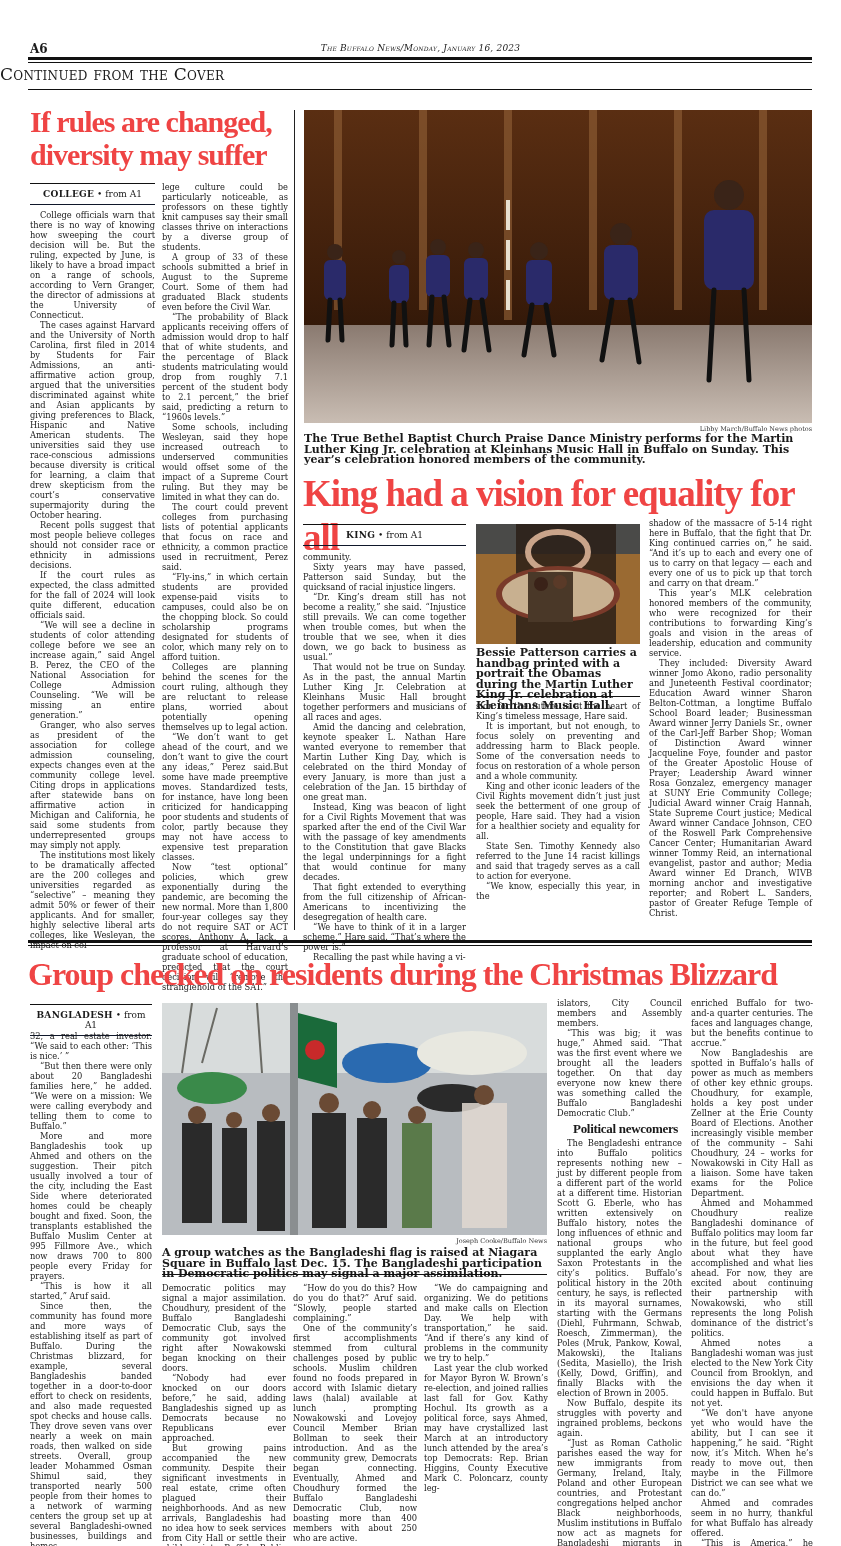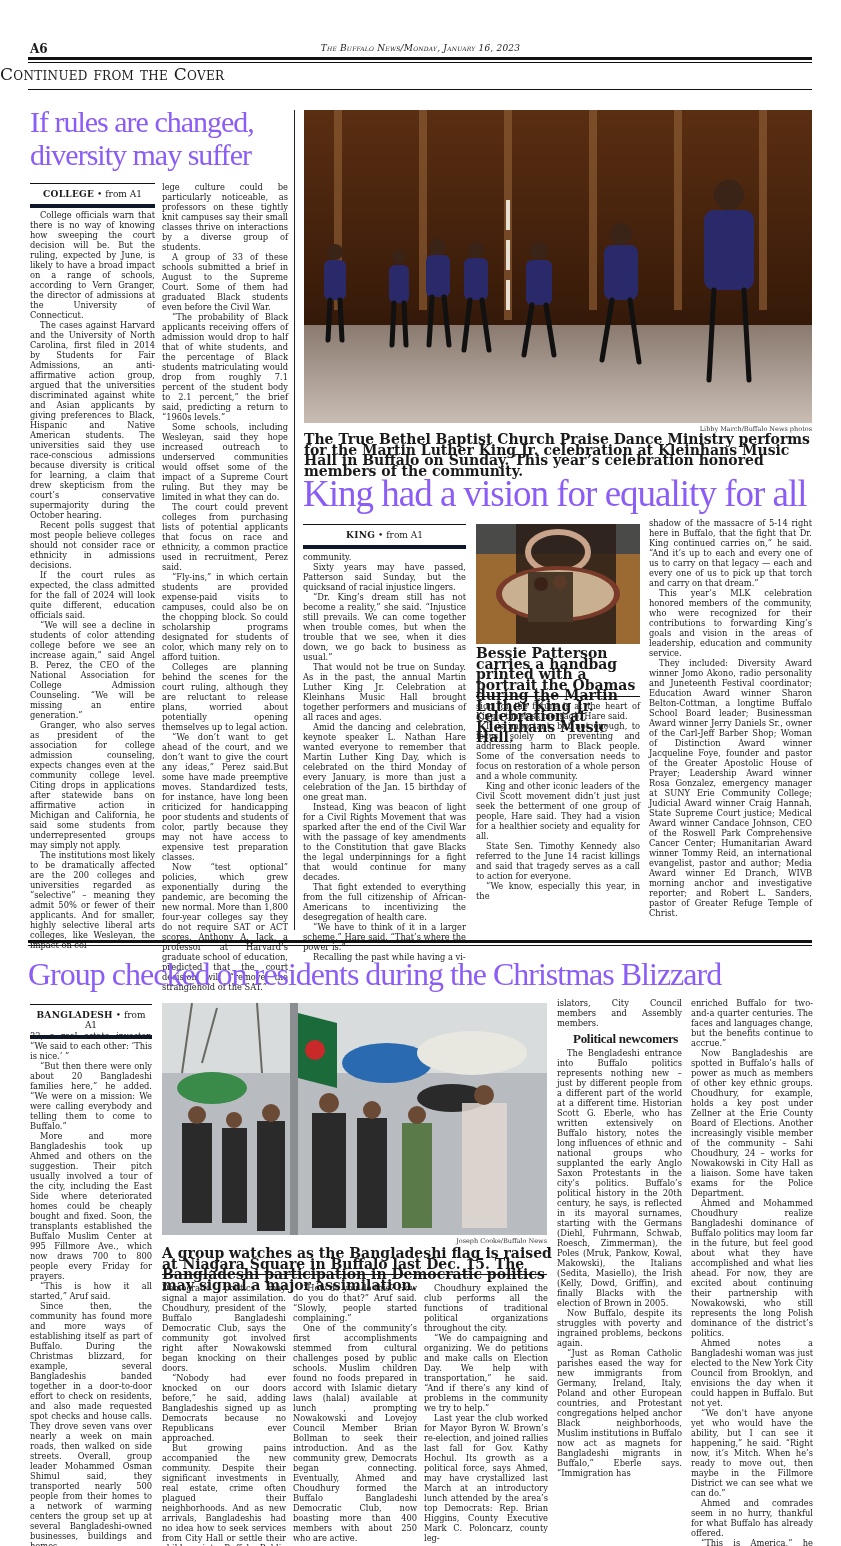"If rules are changed," .headline { color: #8b5cf6 -> #ef4444; font-weight: normal -> bold }
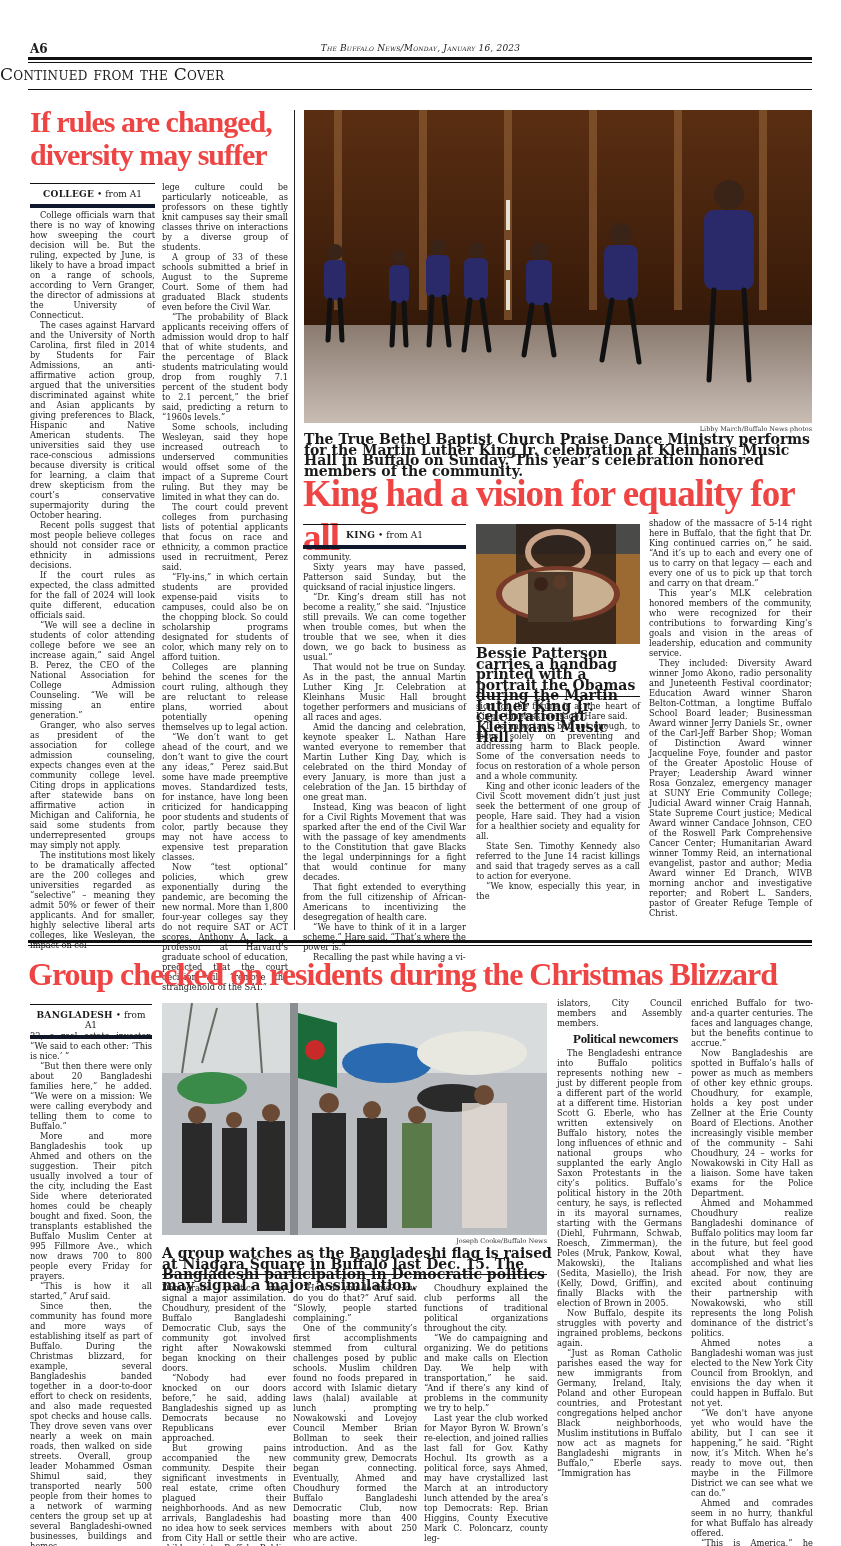"COLLEGE • from A1" .jump { border-bottom: 4px solid #0f172a -> 1px solid #0f172a }
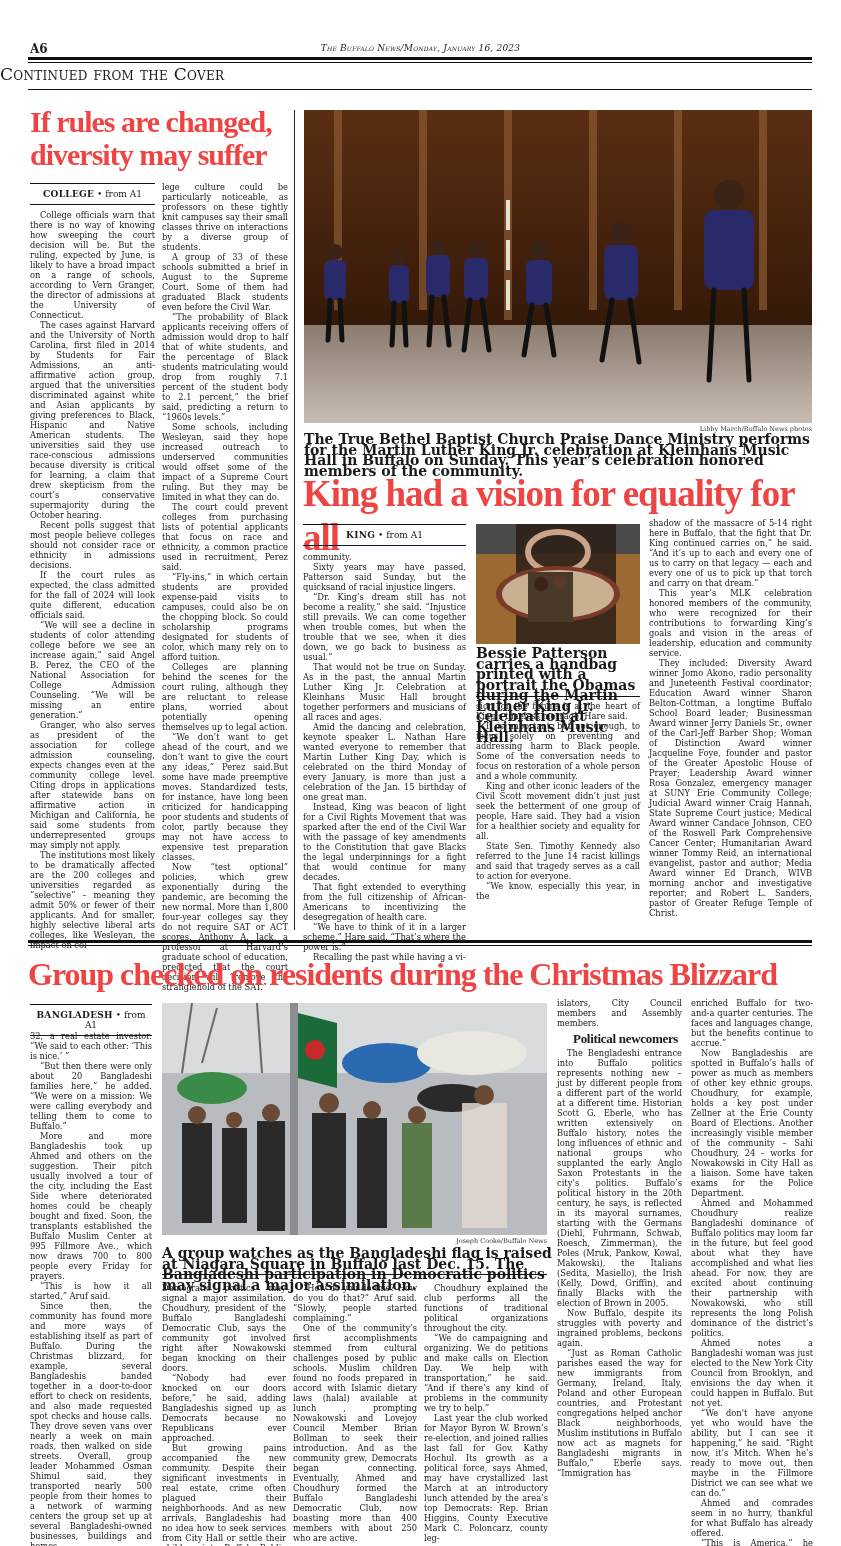"The True Bethel Baptist Church" .caption { font-size: 14px -> 11px }
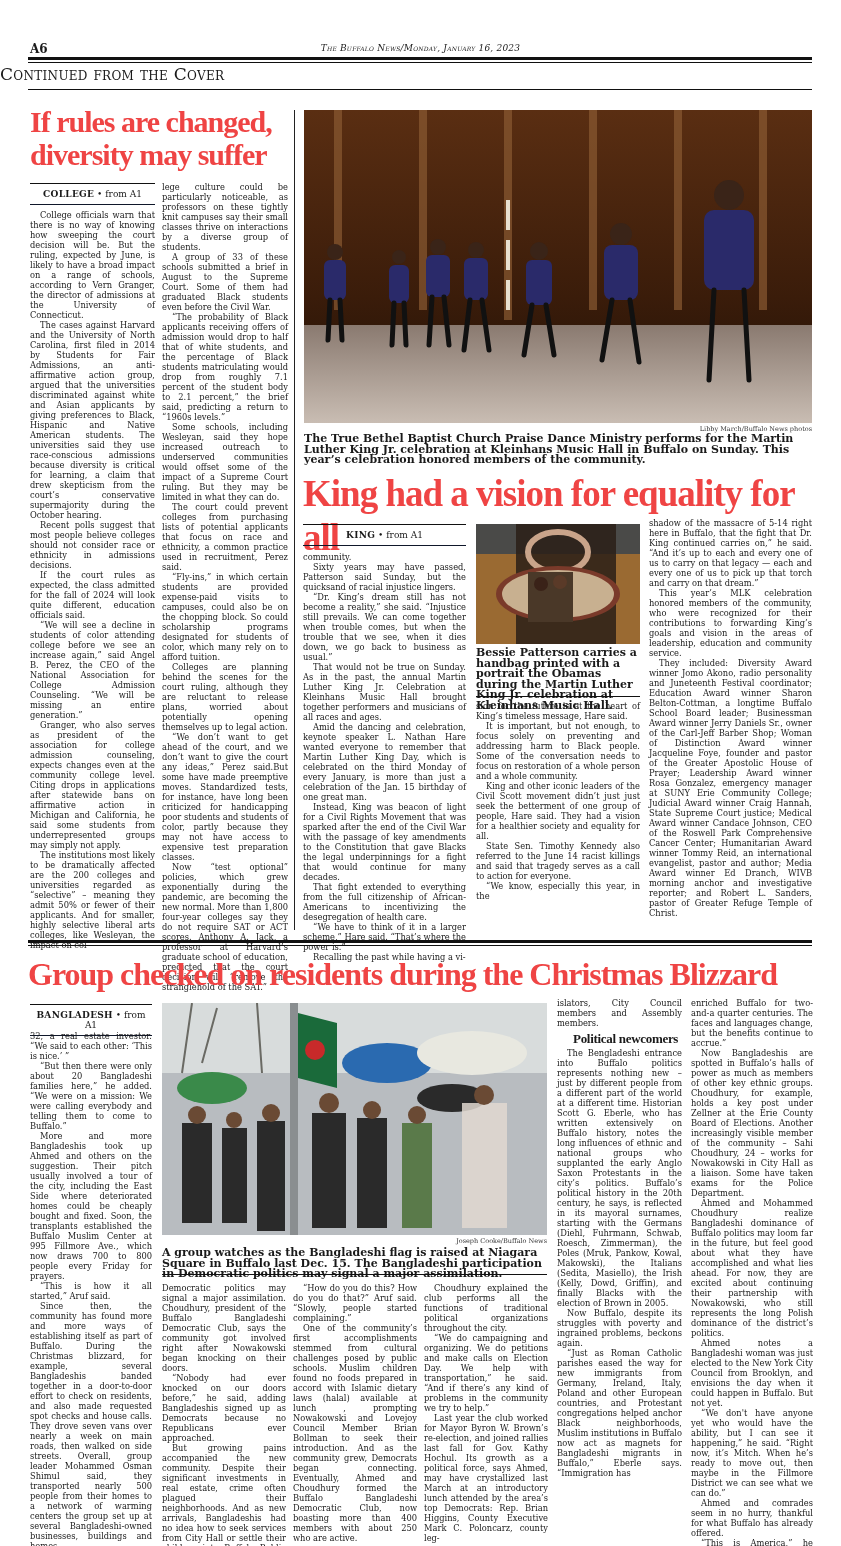"King and other iconic leaders" p { text: Scott -> Rights }
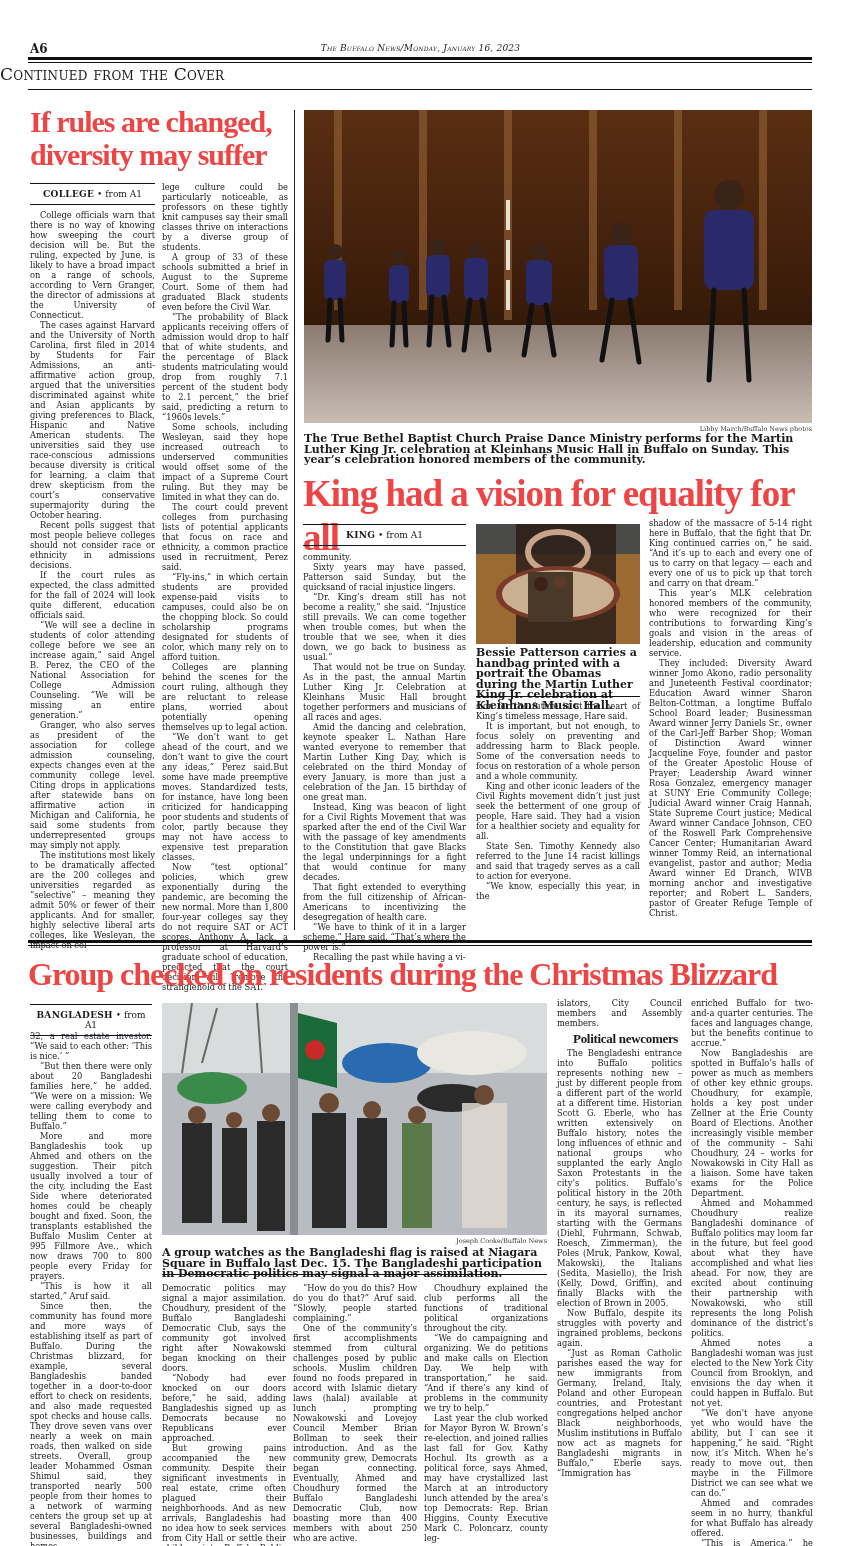"“This was big; it was" p { html: none -> <p>“This was big; it was huge,” Ahmed said. “That was the first event where we brought all the leaders together. On that day everyone now knew there was something called the Buffalo Bangladeshi Democratic Club.”</p> }
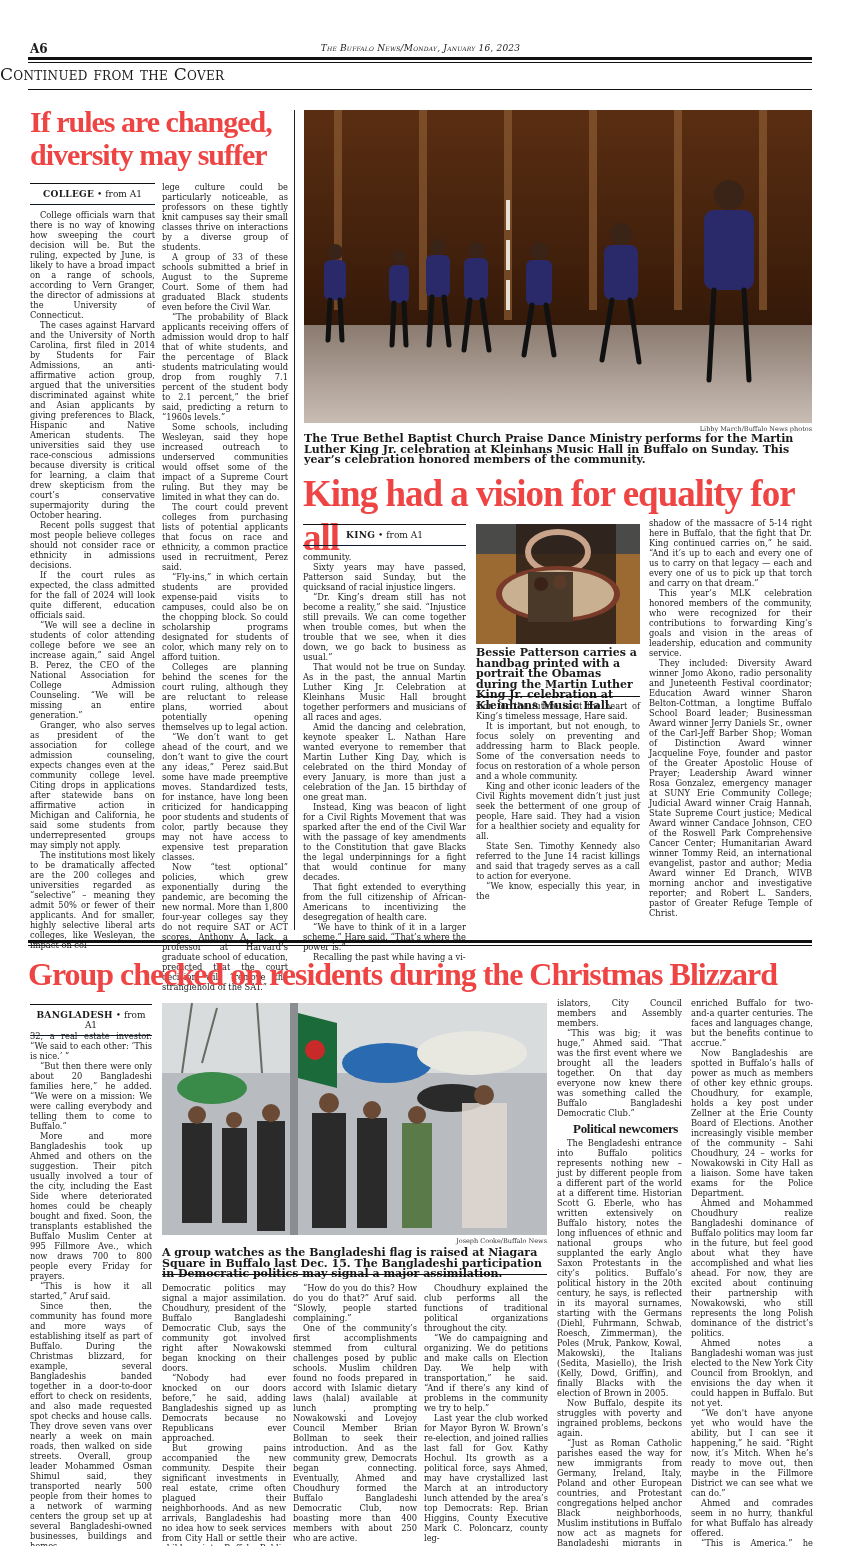"Choudhury explained the club performs" p { html: <p>Choudhury explained the club performs all the functions of traditional political organizations throughout the city.</p> -> none }
